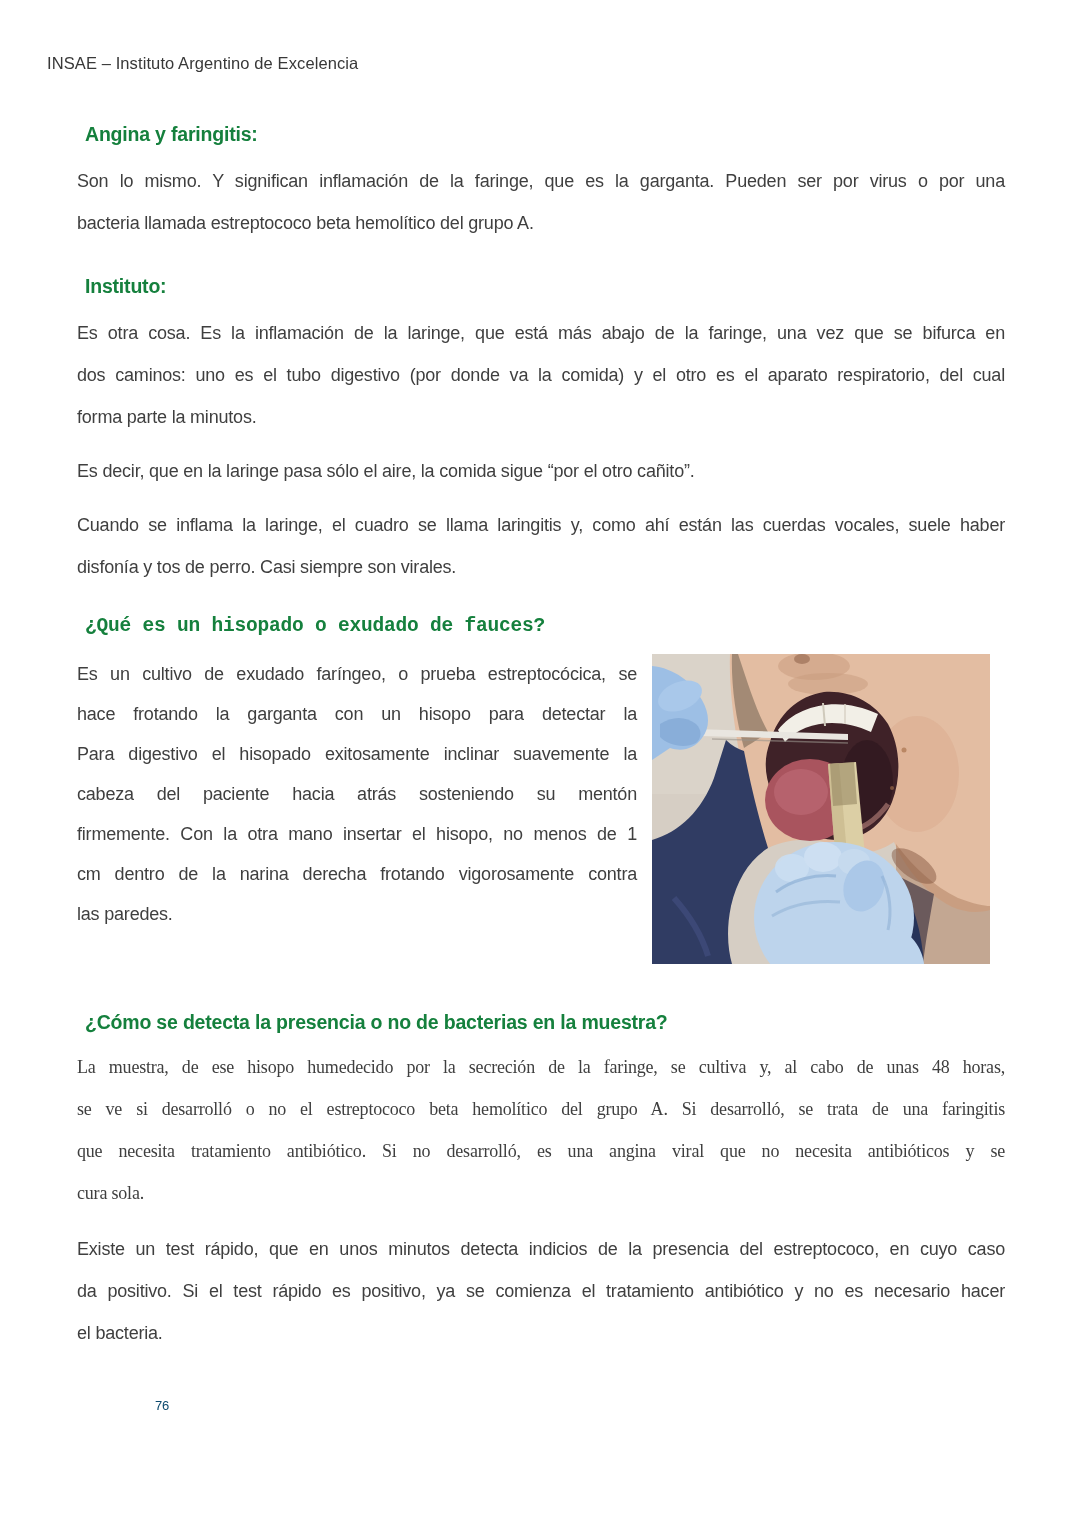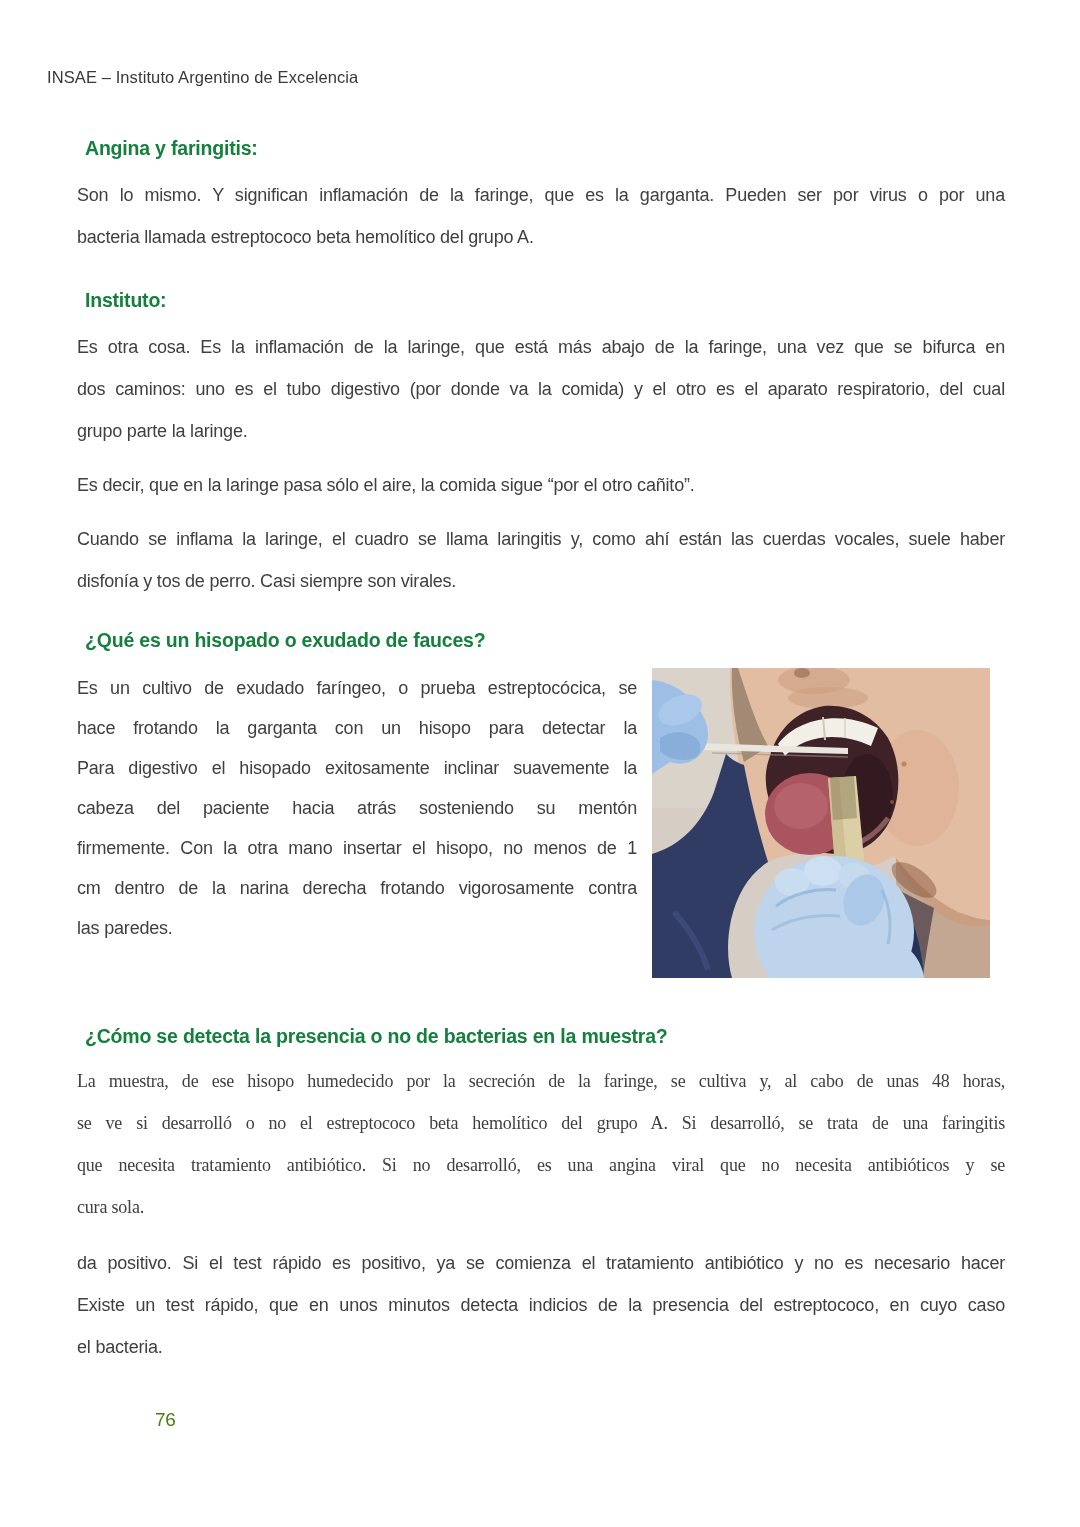"INSAE – Instituto Argentino de" .page { padding-top: 66px -> 52px }
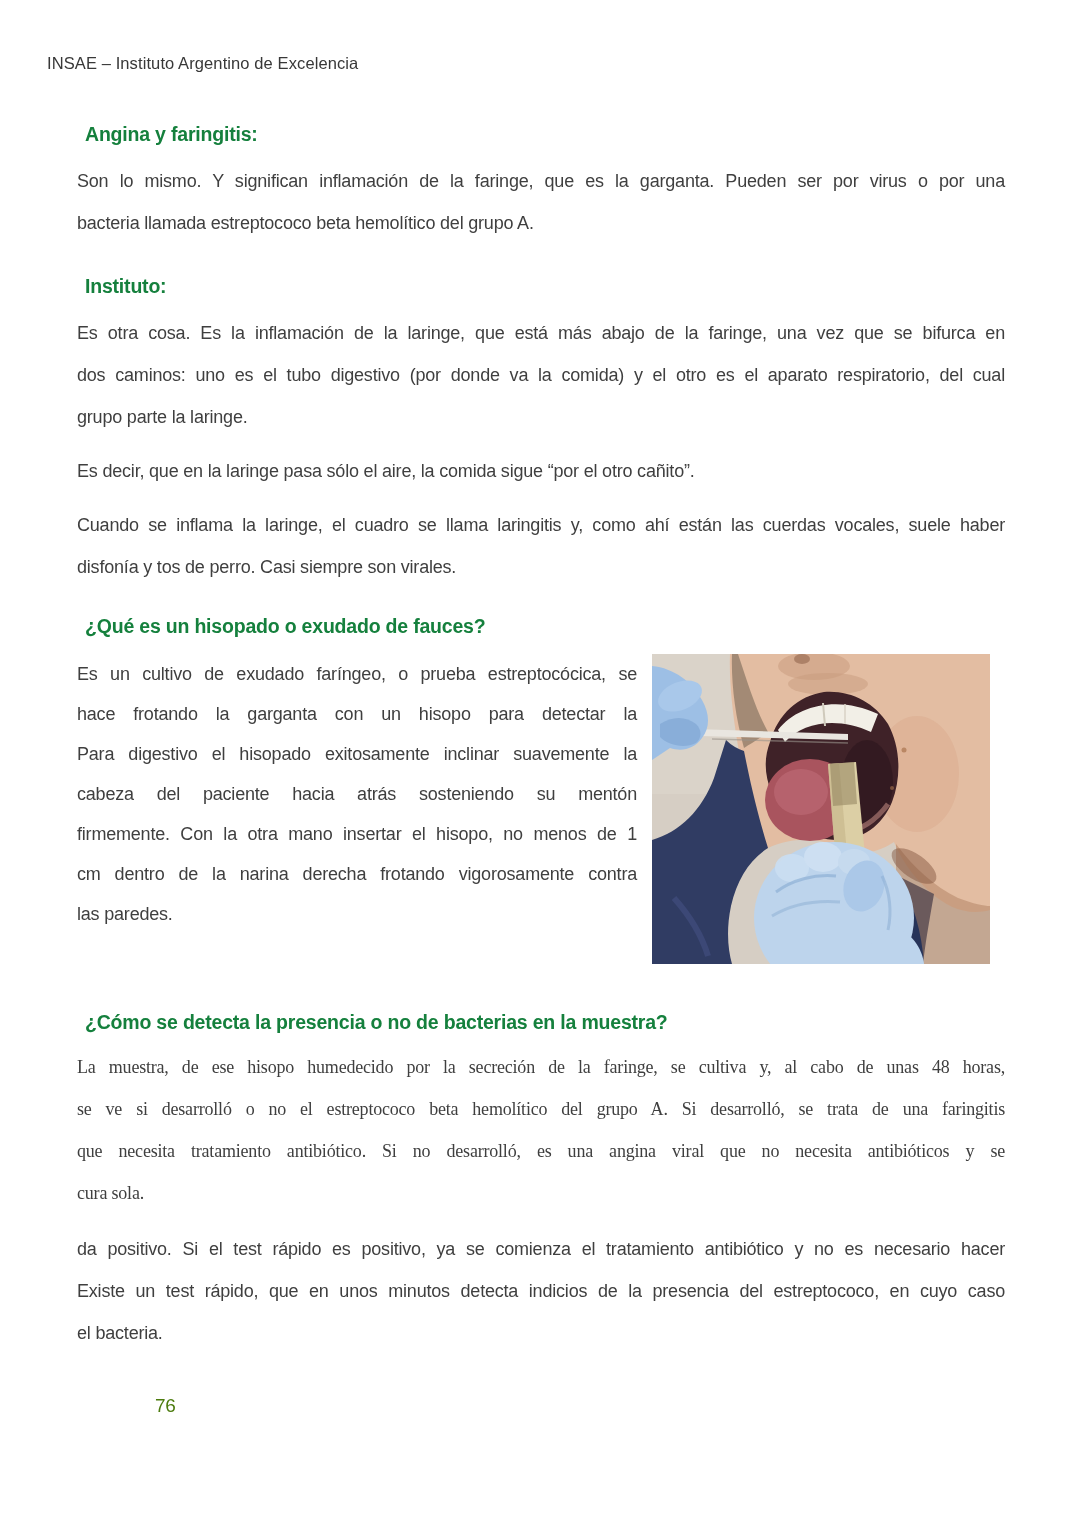"grupo parte la laringe." div.line { text: grupo parte la laringe -> forma parte la minutos }
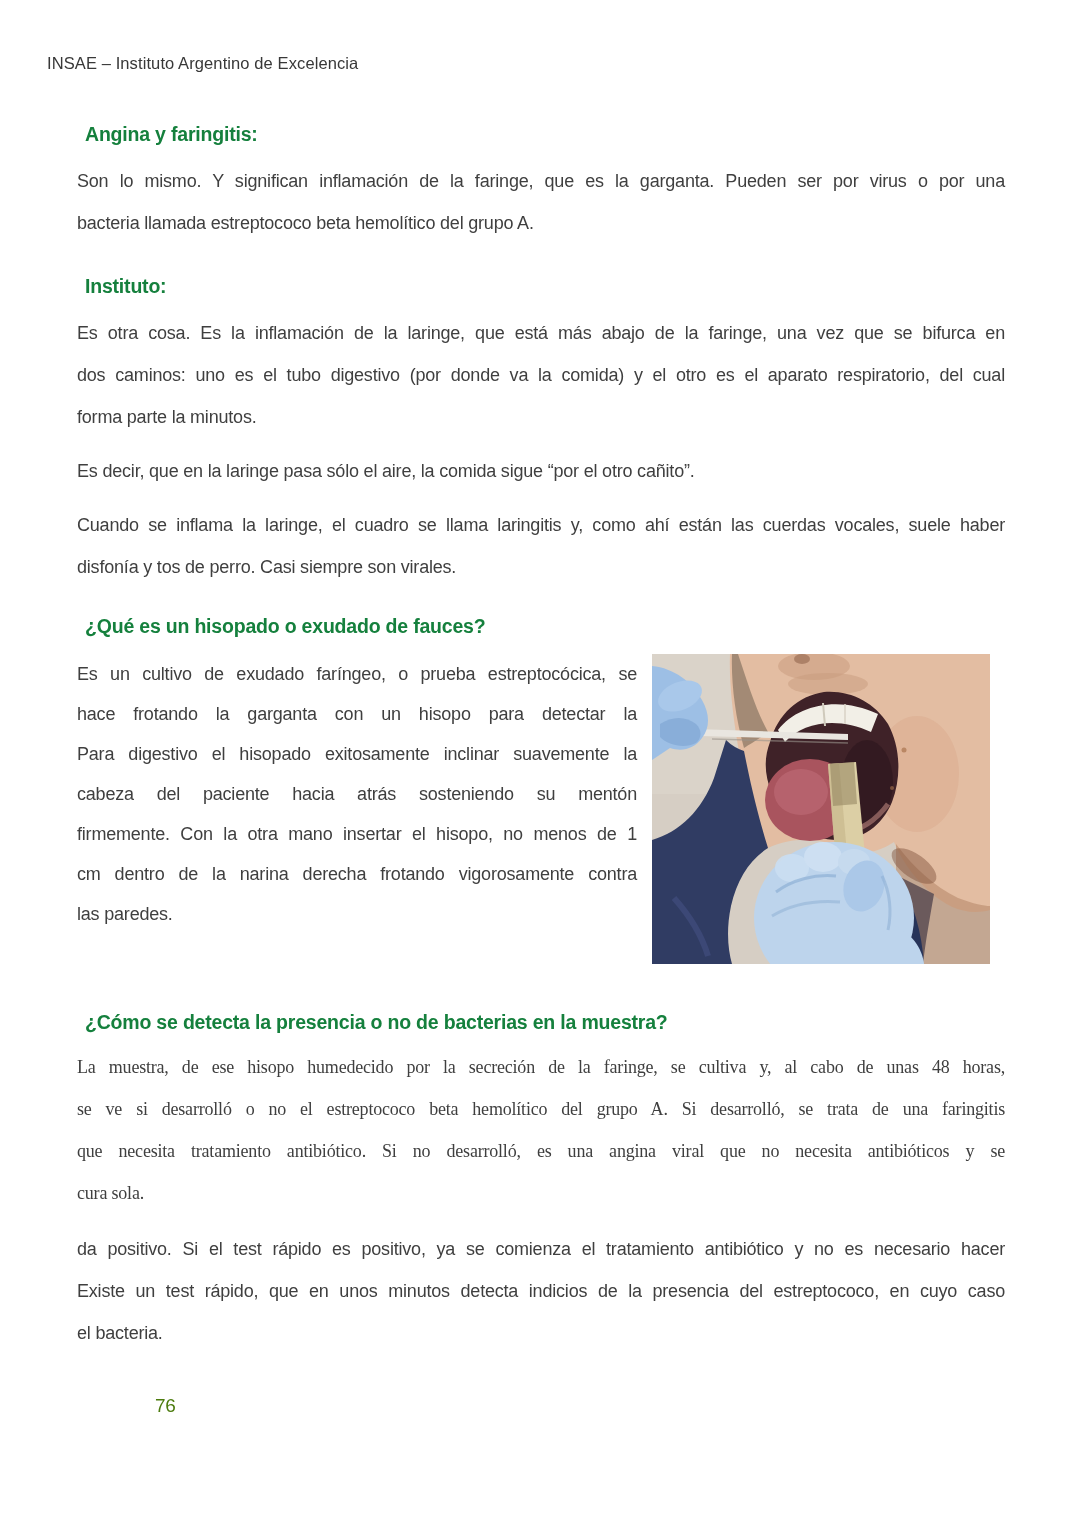"¿Qué es un hisopado o" .h-hisopado { font-family: none -> Liberation Mono, monospace }
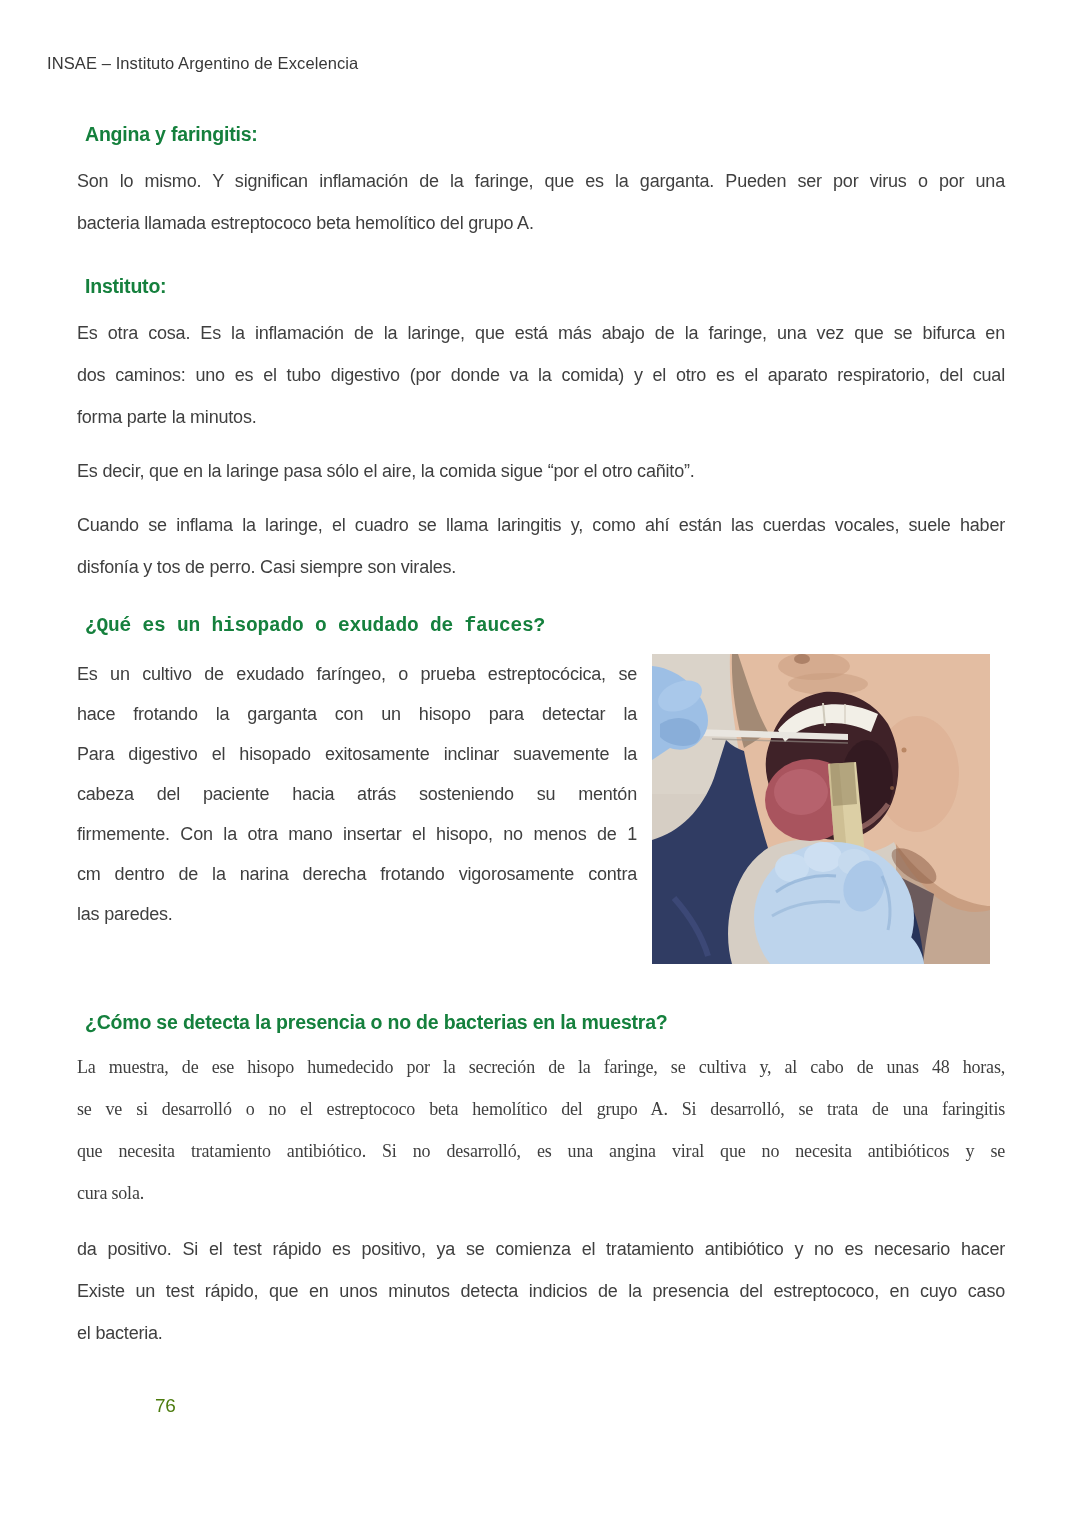"da positivo. Si el test" div.line { order: before "Existe un test rápido, que" -> after "Existe un test rápido, que" }
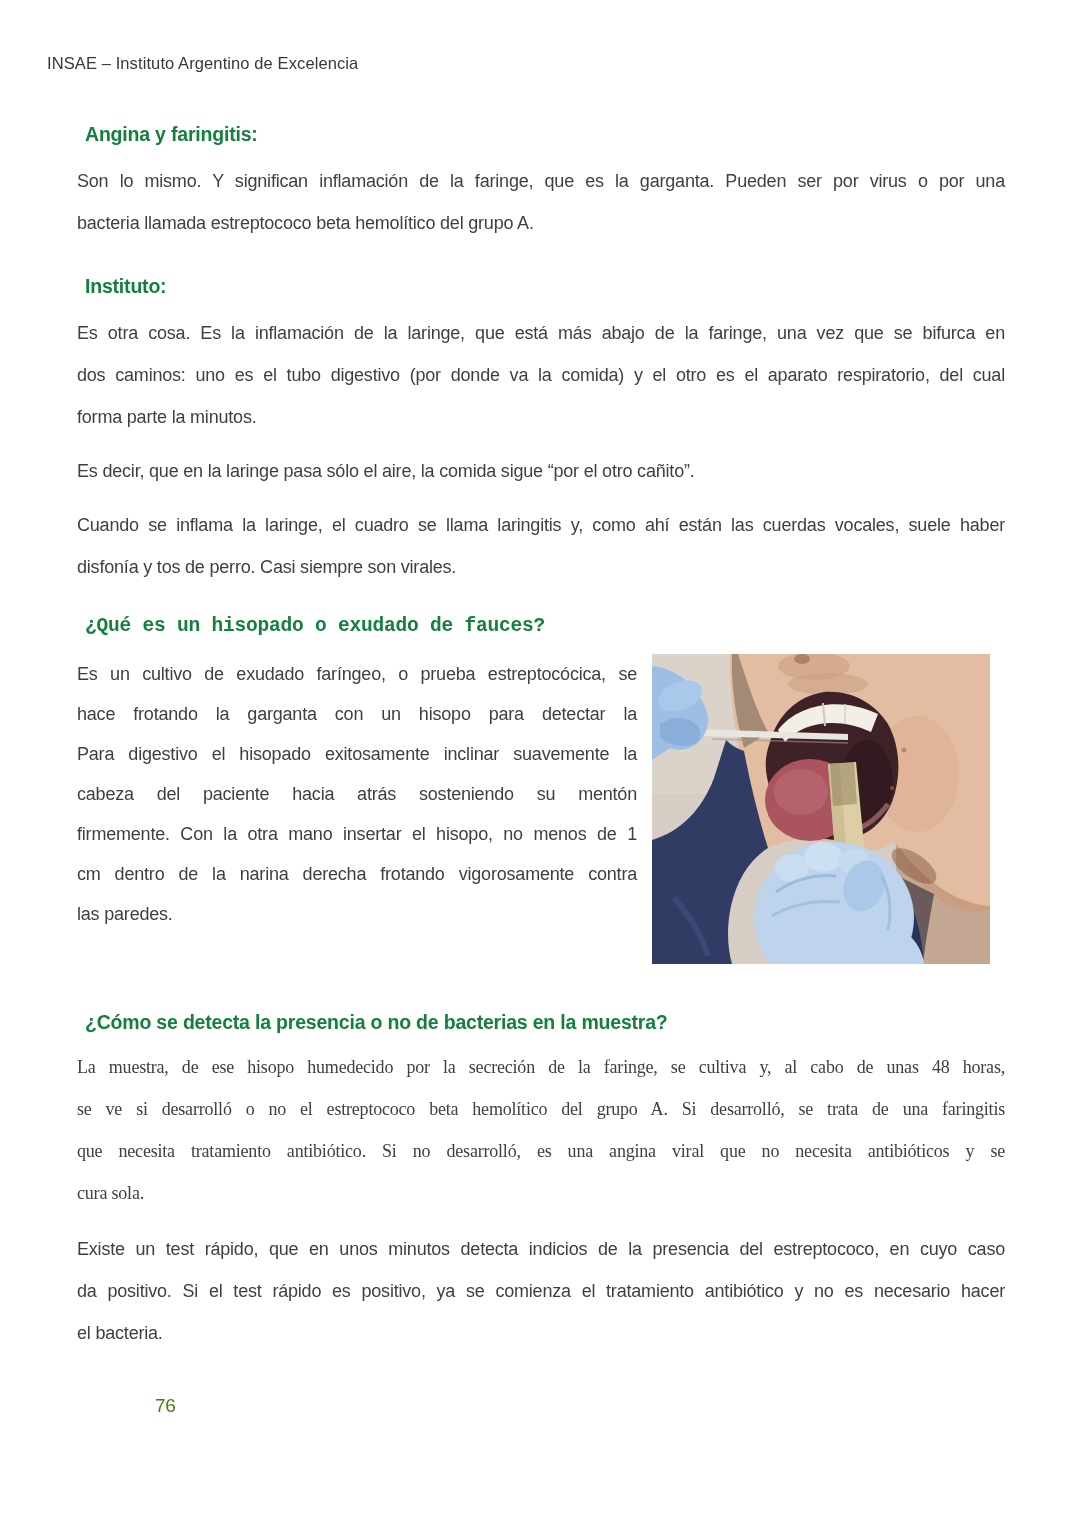"76" .page-number { color: #4d7c0f -> #0c4a6e; font-size: 19px -> 13px }
